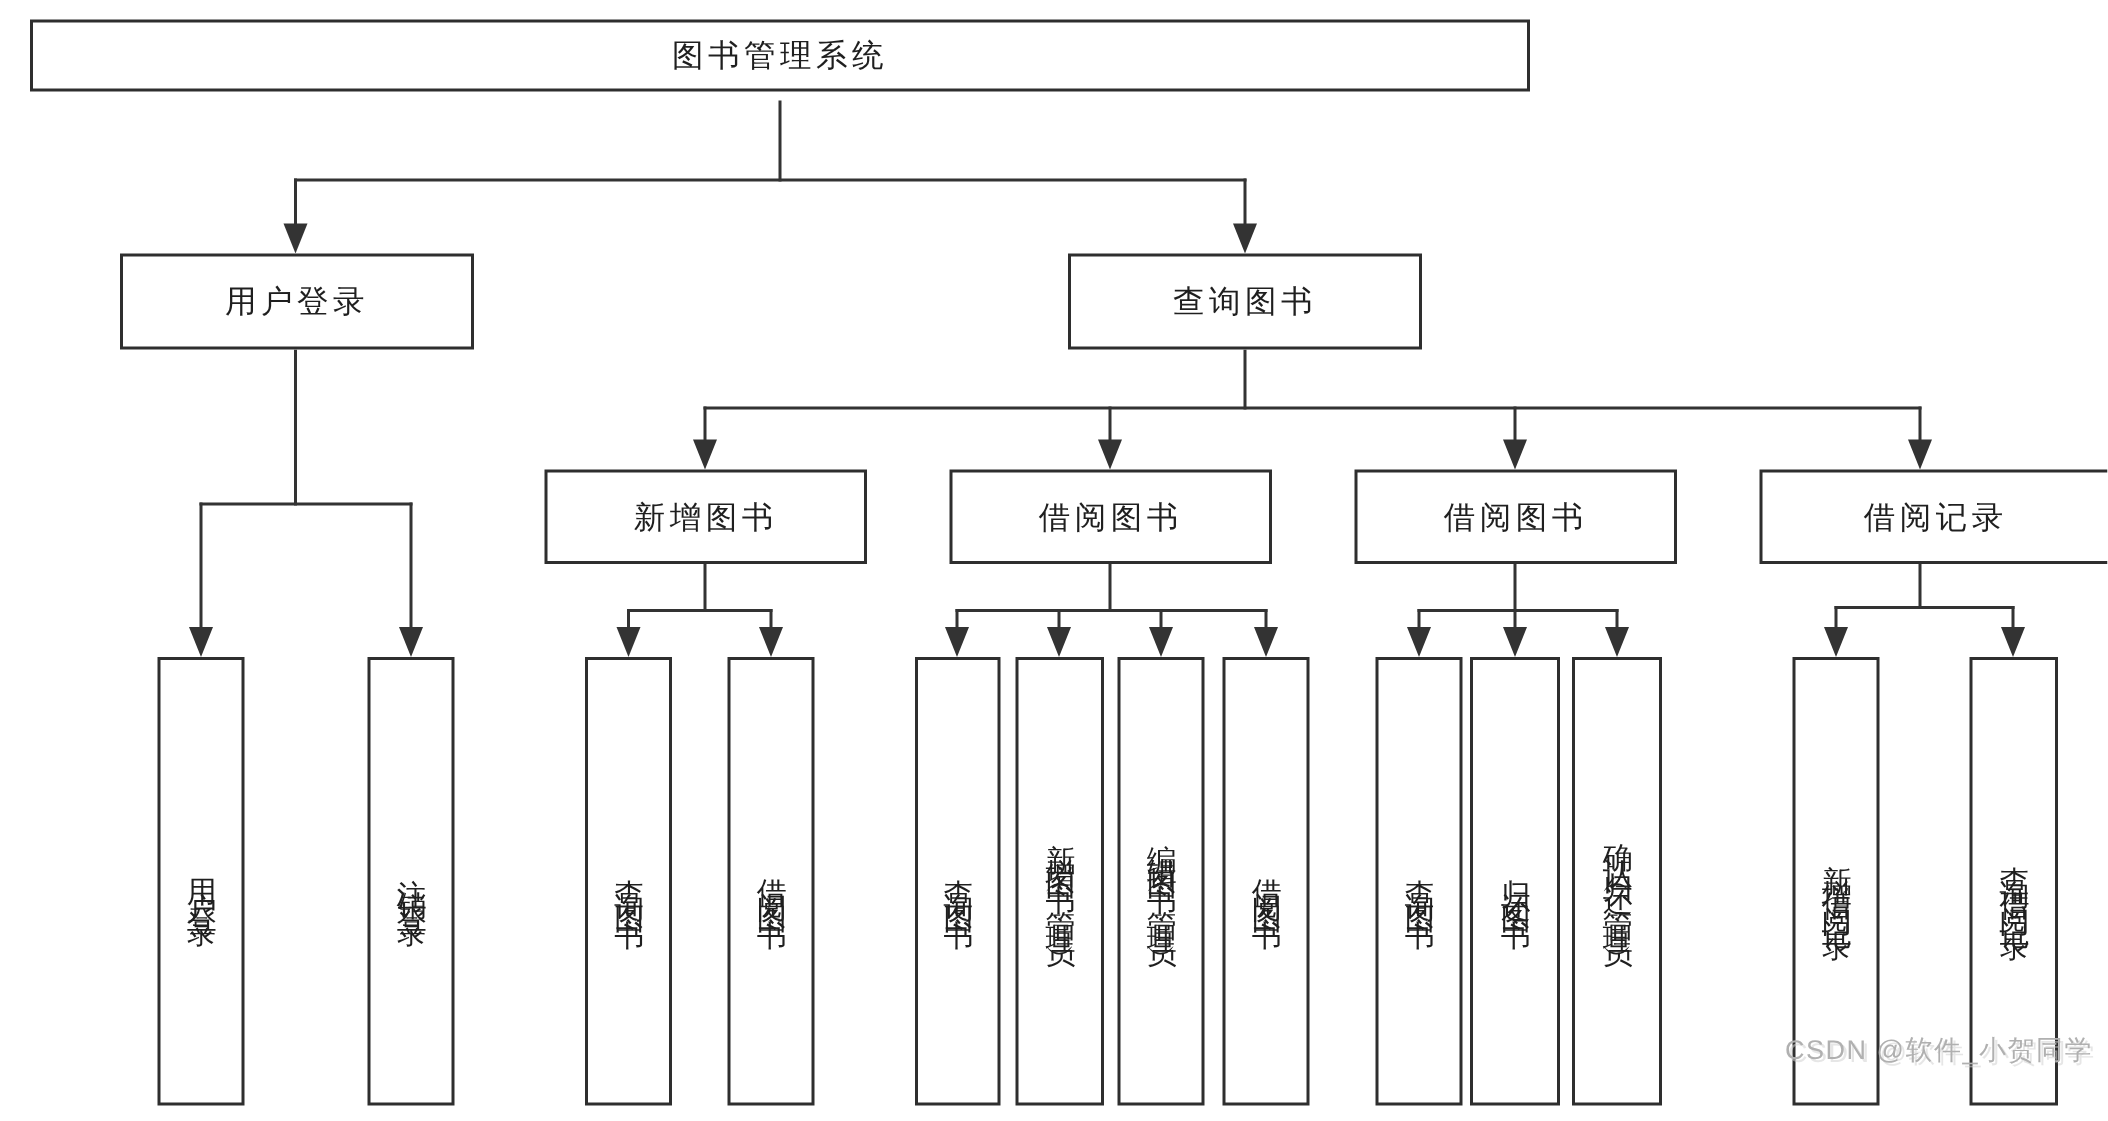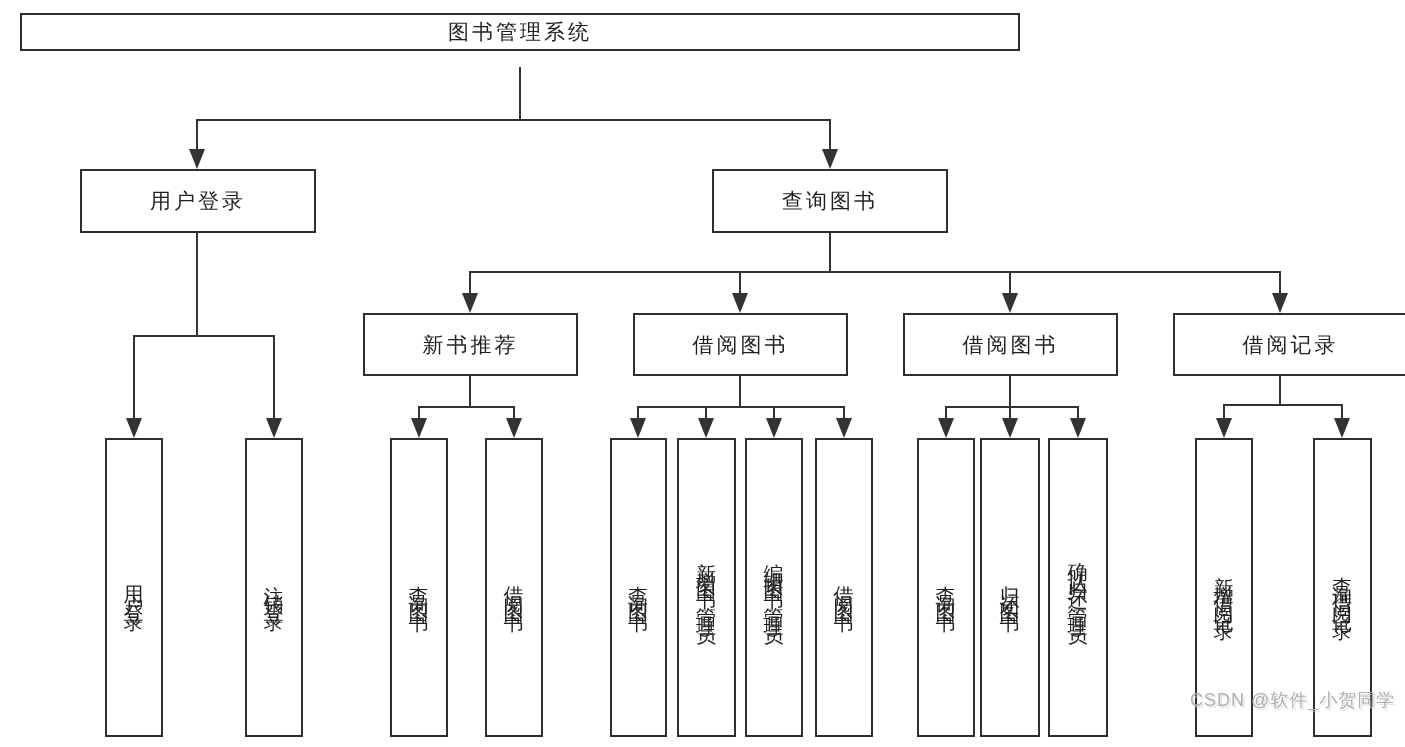"图书管理系统" div.box { height: 38px -> 48px }
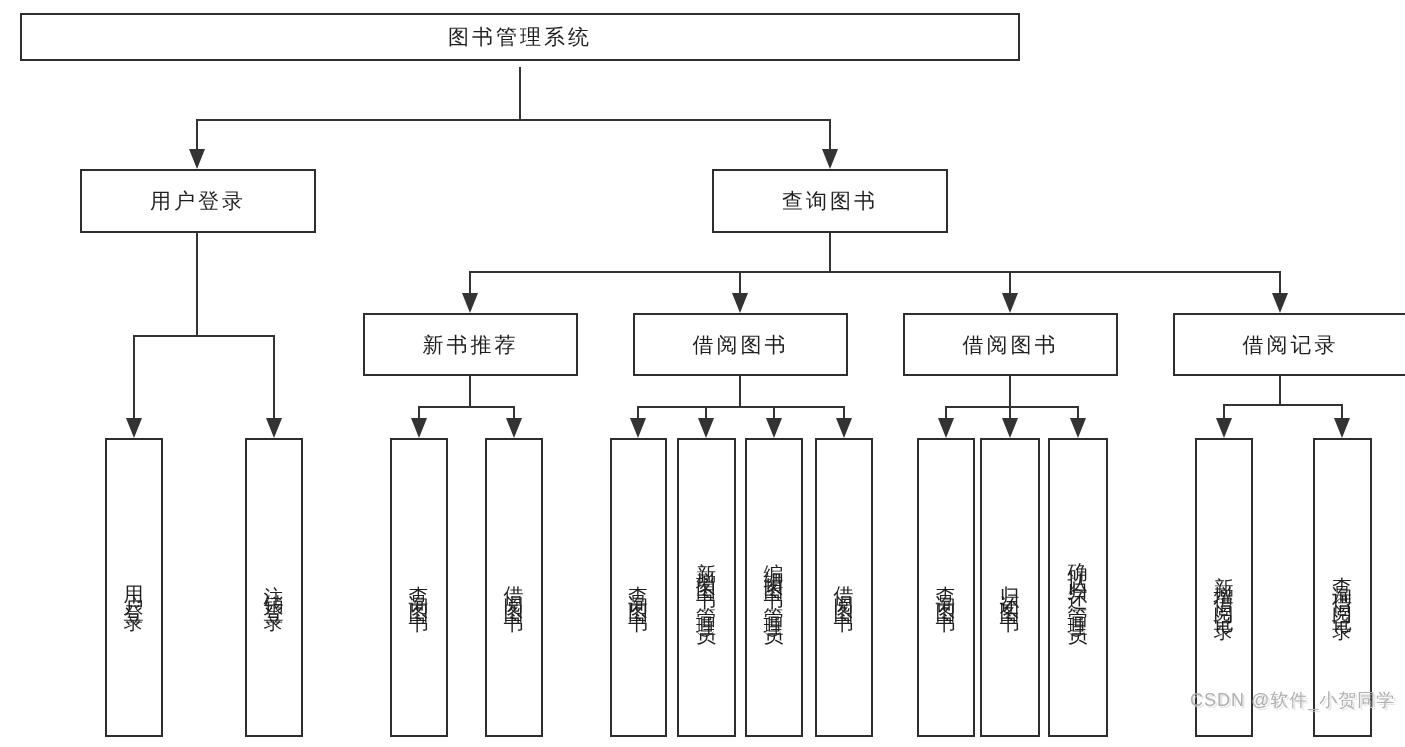"新书推荐" span.hlabel { text: 书推荐 -> 增图书 }
